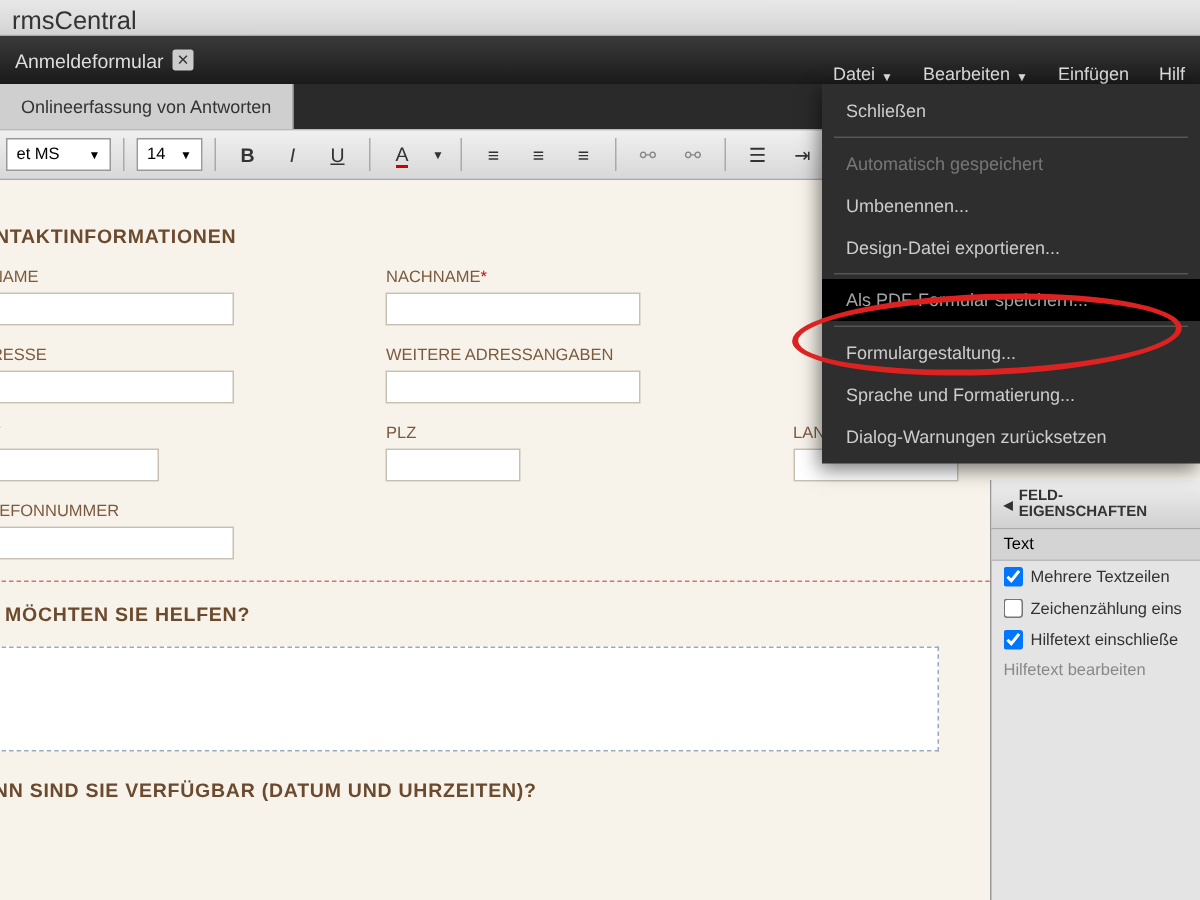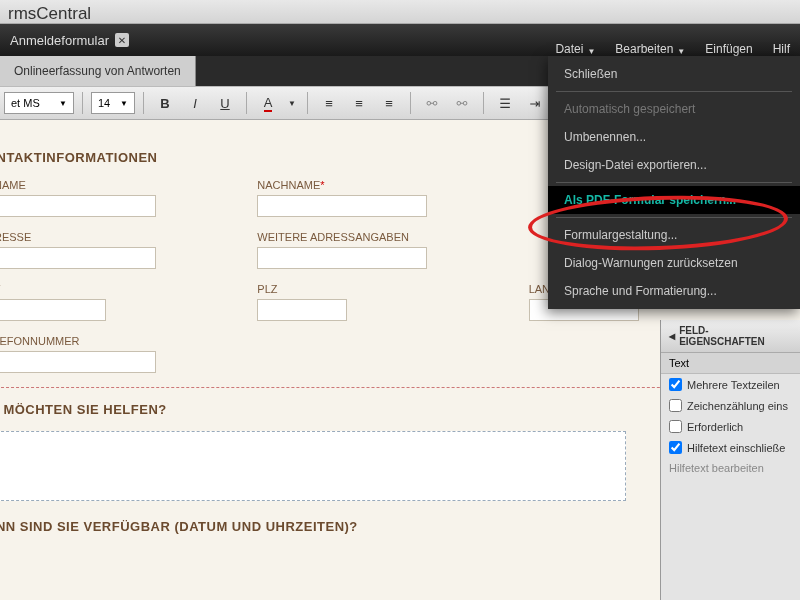"Als PDF-Formular speichern..." .dd-item.highlight { color: #14b8a6 -> #a3a3a3; font-weight: bold -> none }
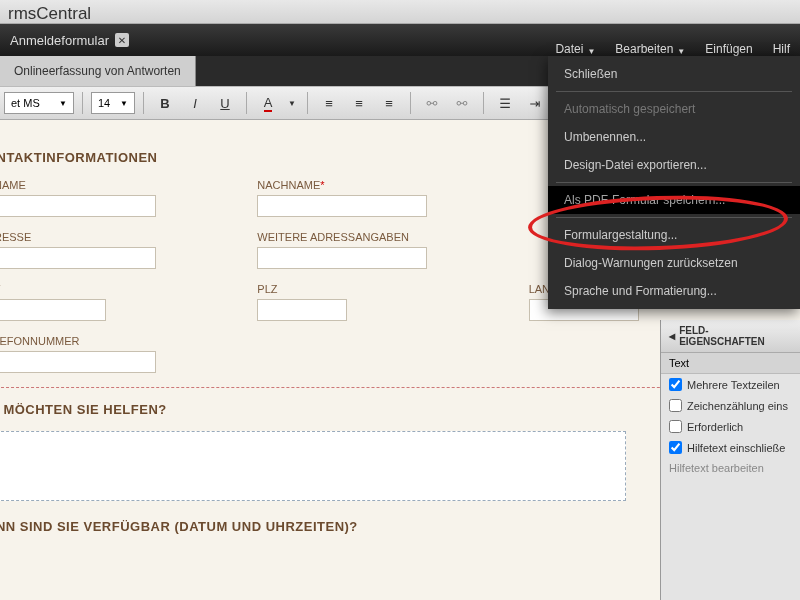"Dialog-Warnungen zurücksetzen" div.dd-item { order: before "Sprache und Formatierung..." -> after "Sprache und Formatierung..." }
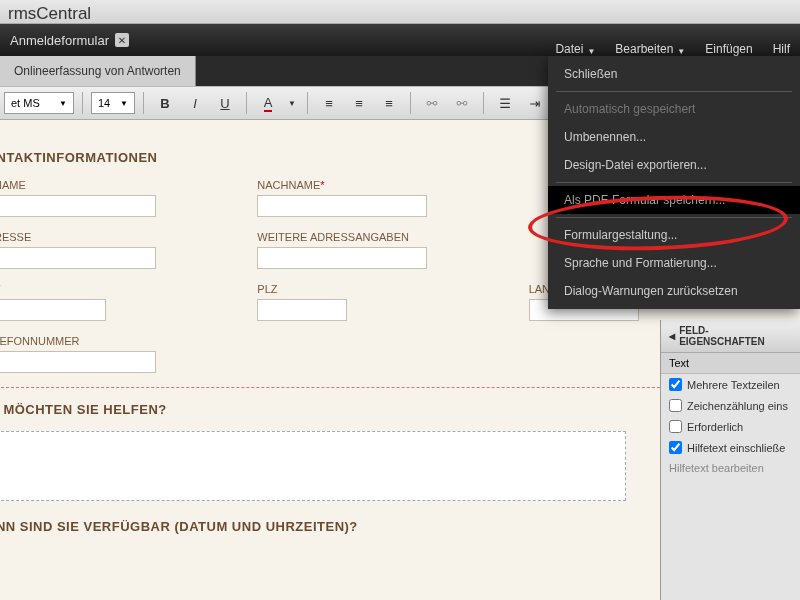"Erforderlich" label.checkrow { html: <label> <input> <span>Erforderlich</span> </label> -> none }
